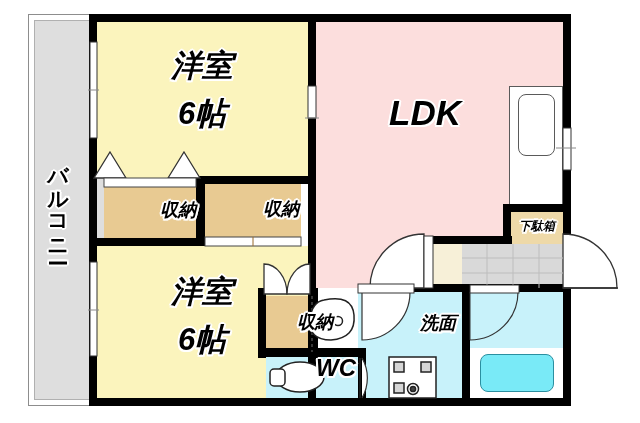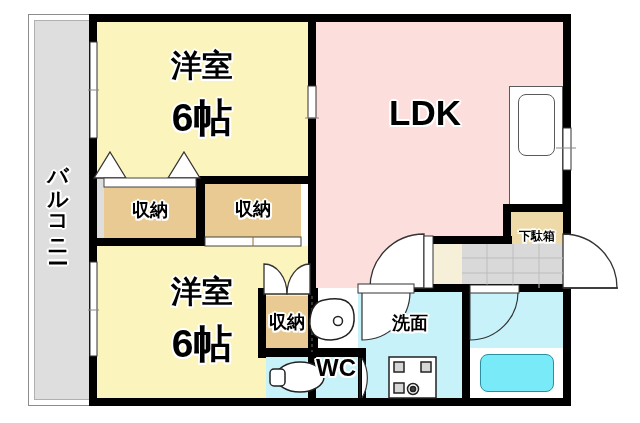"洋室" .label { font-style: none -> italic }
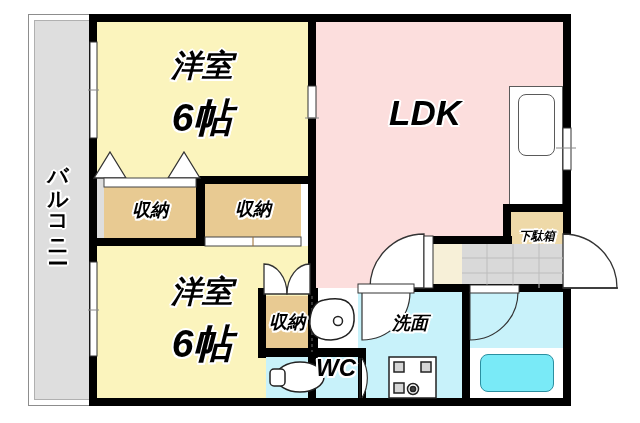"6帖" .l-area { font-size: 39px -> 31px }
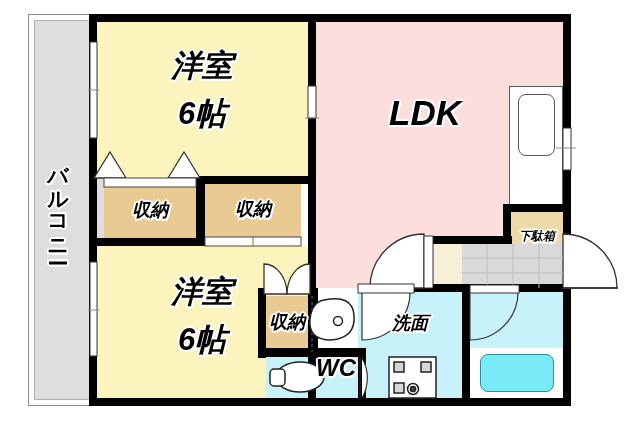"収納" .l-small { margin-left: none -> 28px }
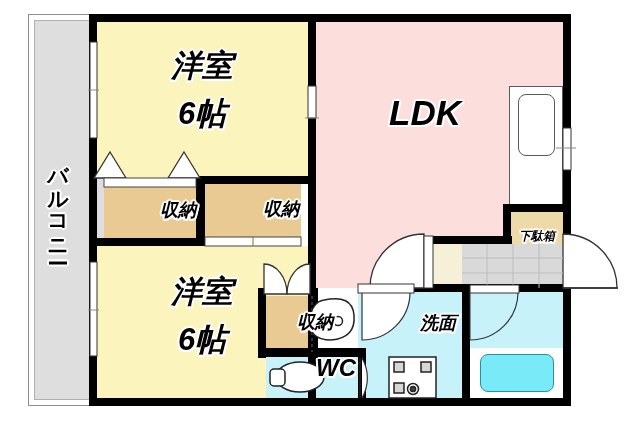"下駄箱" div.label { top: 230px -> 220px }
